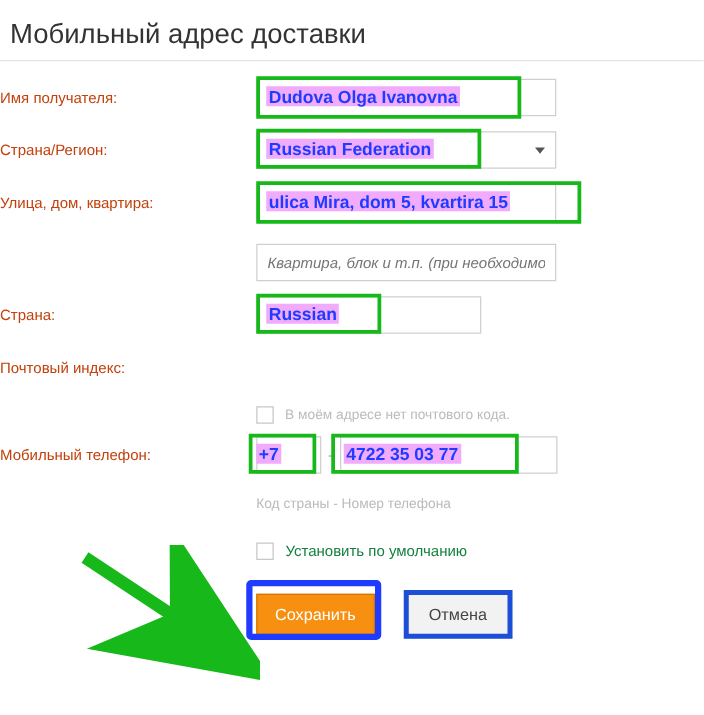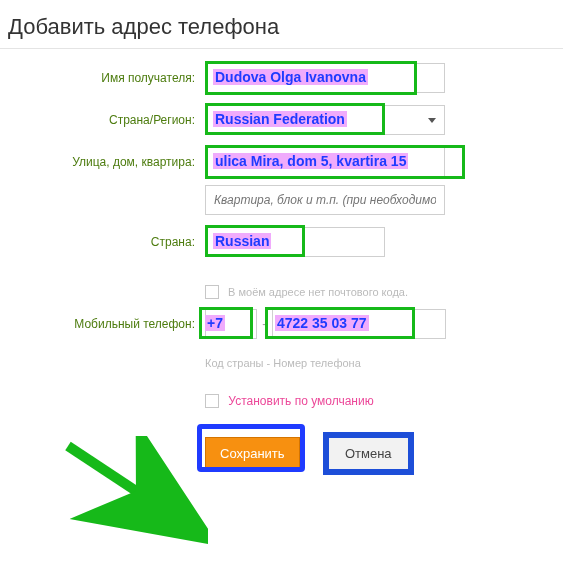"Добавить адрес телефона" div.page-title { text: Добавить адрес телефона -> Мобильный адрес доставки }
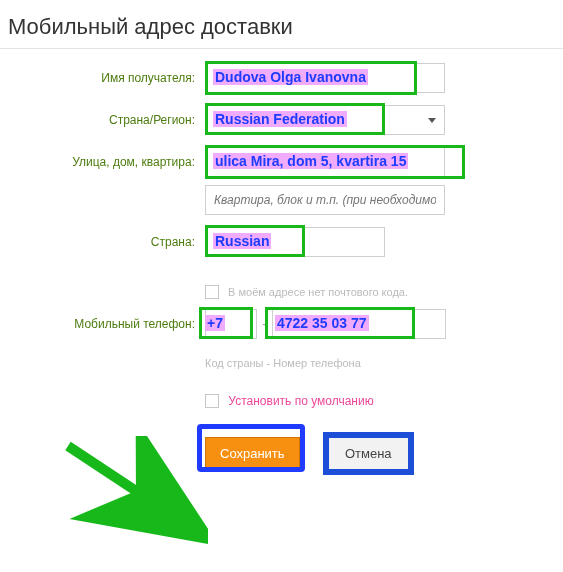"Имя получателя:" .lbl { color: #4d7c0f -> #c2410c; text-align: right -> none }
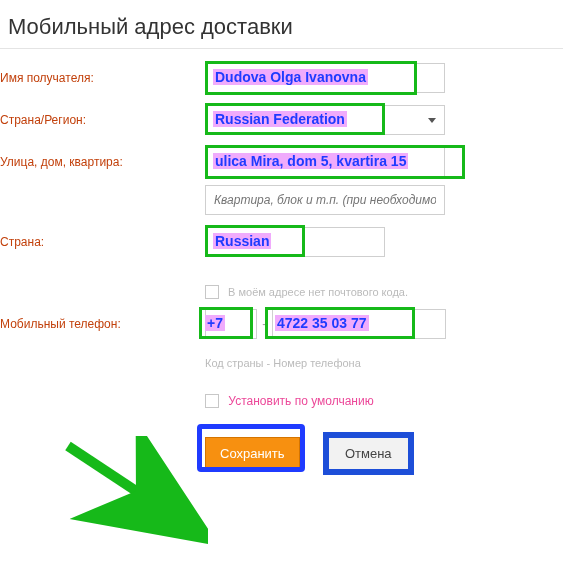"Улица, дом, квартира:" div.row { margin-bottom: 8px -> 18px }
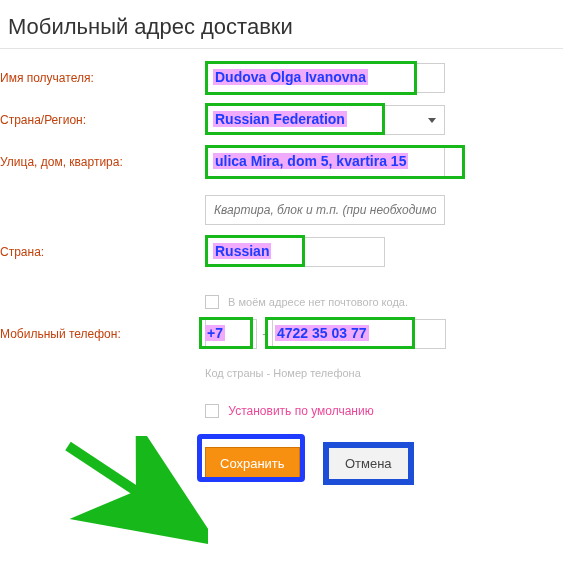"Почтовый индекс:" div.lbl { html: none -> <div>Почтовый индекс:</div> }
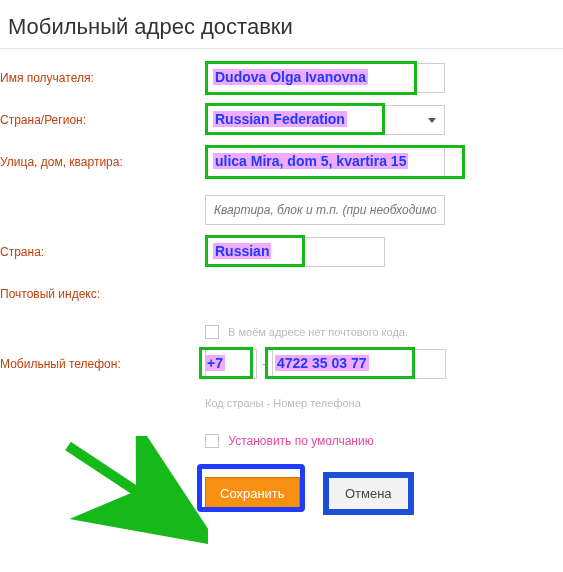"Установить по умолчанию" .default-label { color: #ec4899 -> #15803d }
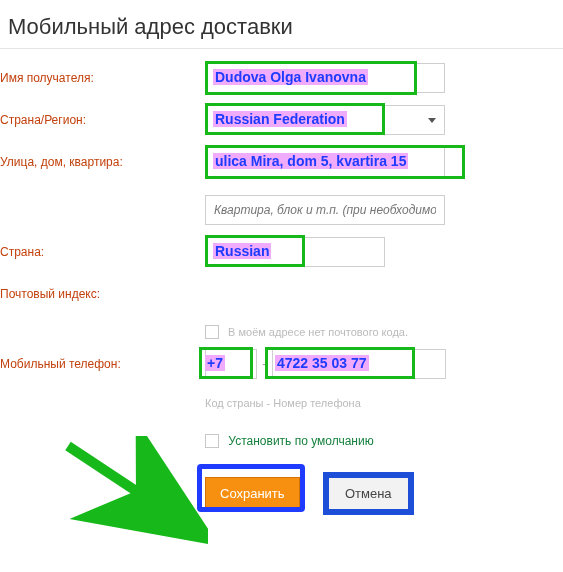"Отмена" .btn-cancel { border: 6px solid #1d4ed8 -> 4px solid #1d4ed8 }
